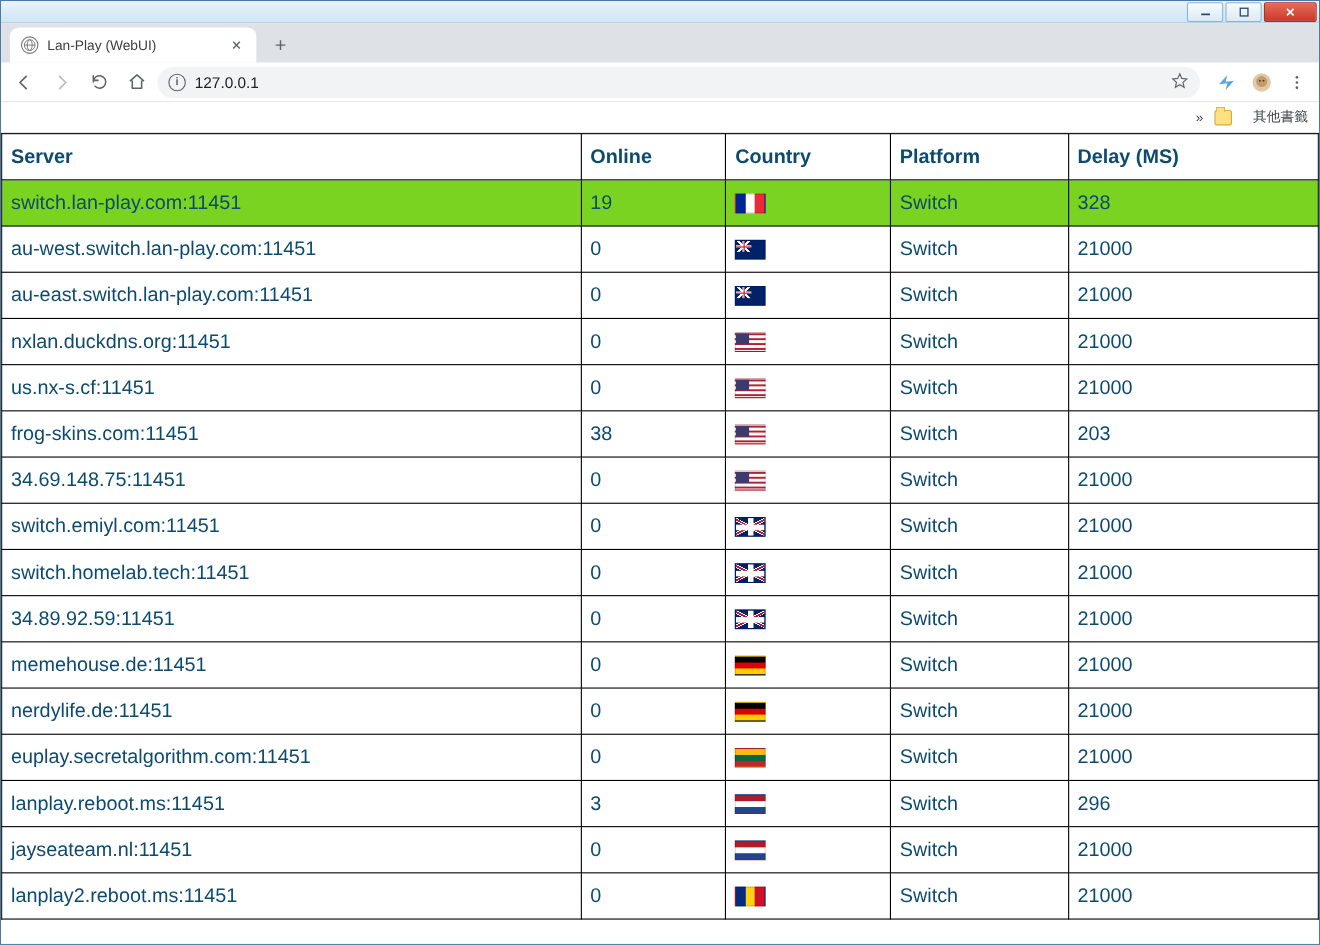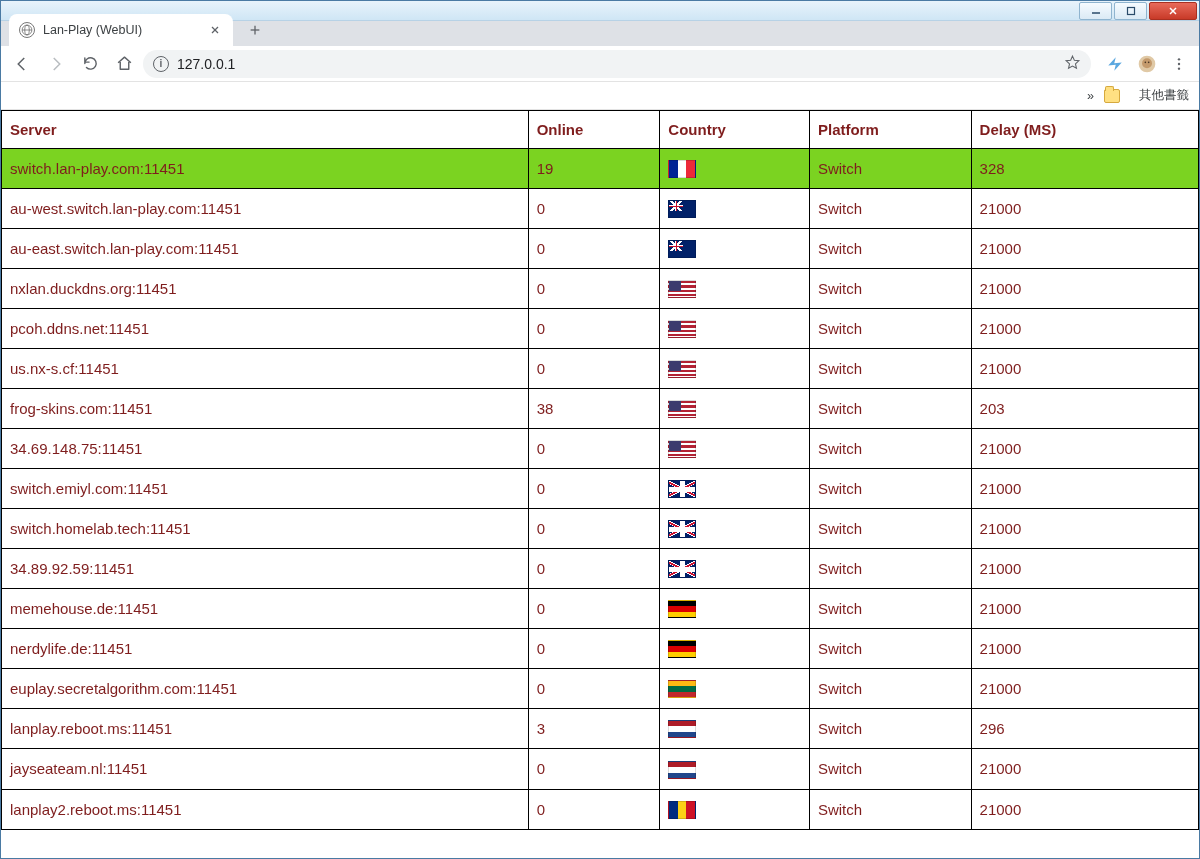"Lan-Play (WebUI)" .tabstrip { height: 25px -> 36px }
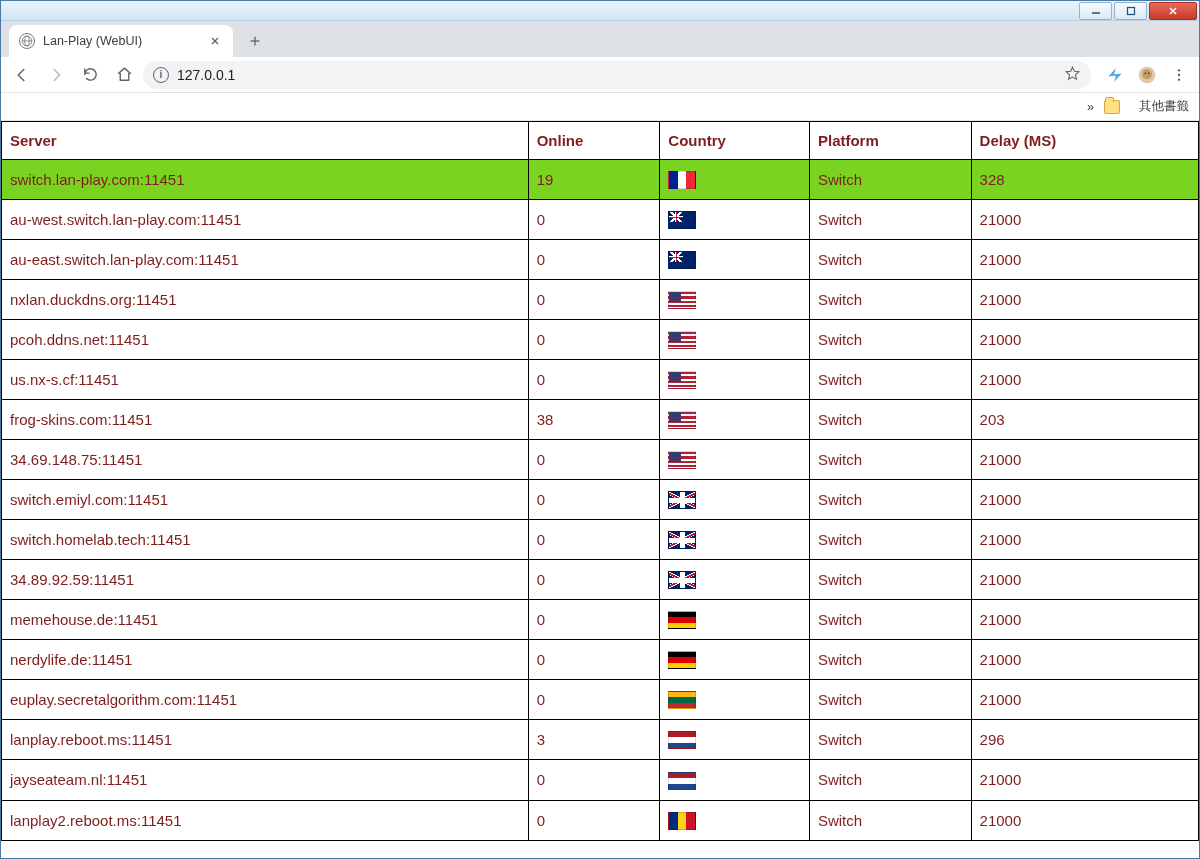"Server" table.servers { color: #7f1d1d -> #0c4a6e; font-size: 15px -> 18px }
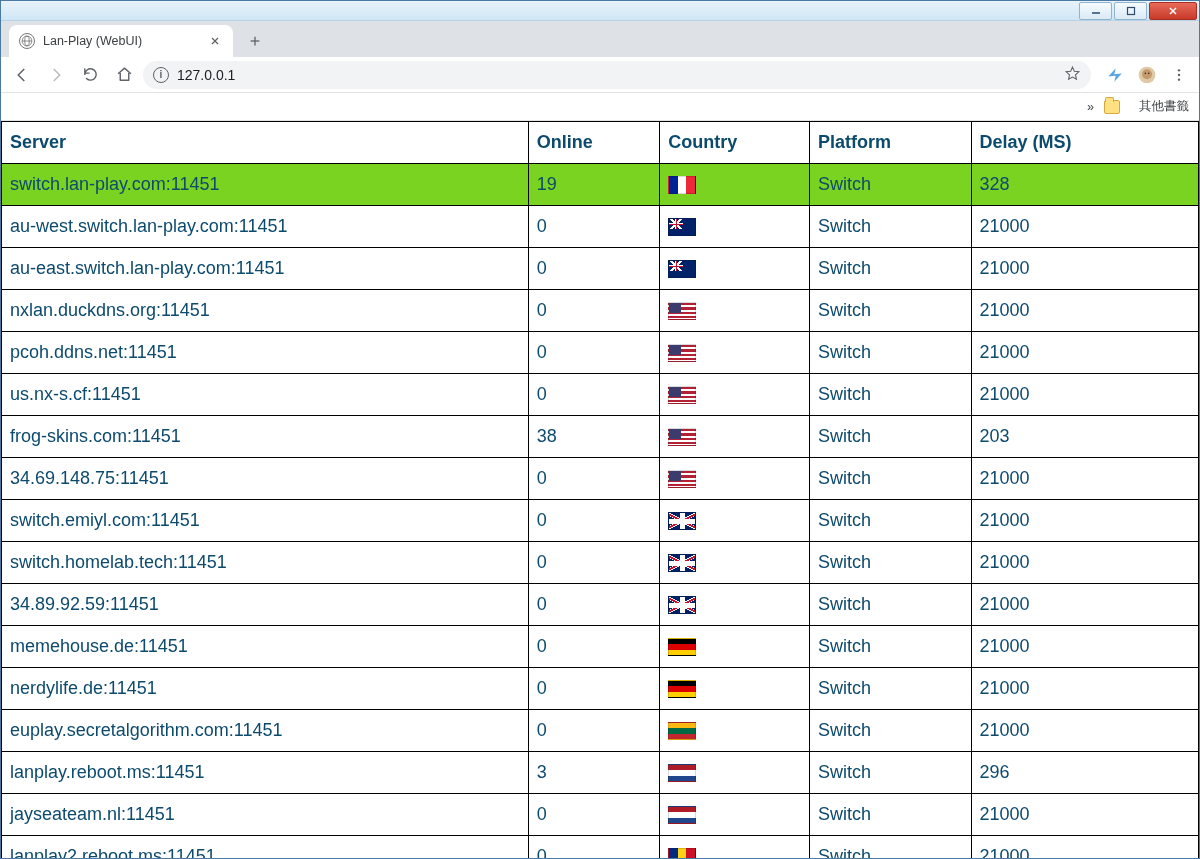"pcoh.ddns.net:11451" tr { html: <tr> <td>pcoh.ddns.net:11451</td> <td>0</td> <td><span></span></td> <td>Switch</td> <td>21000</td> </tr> -> none }
